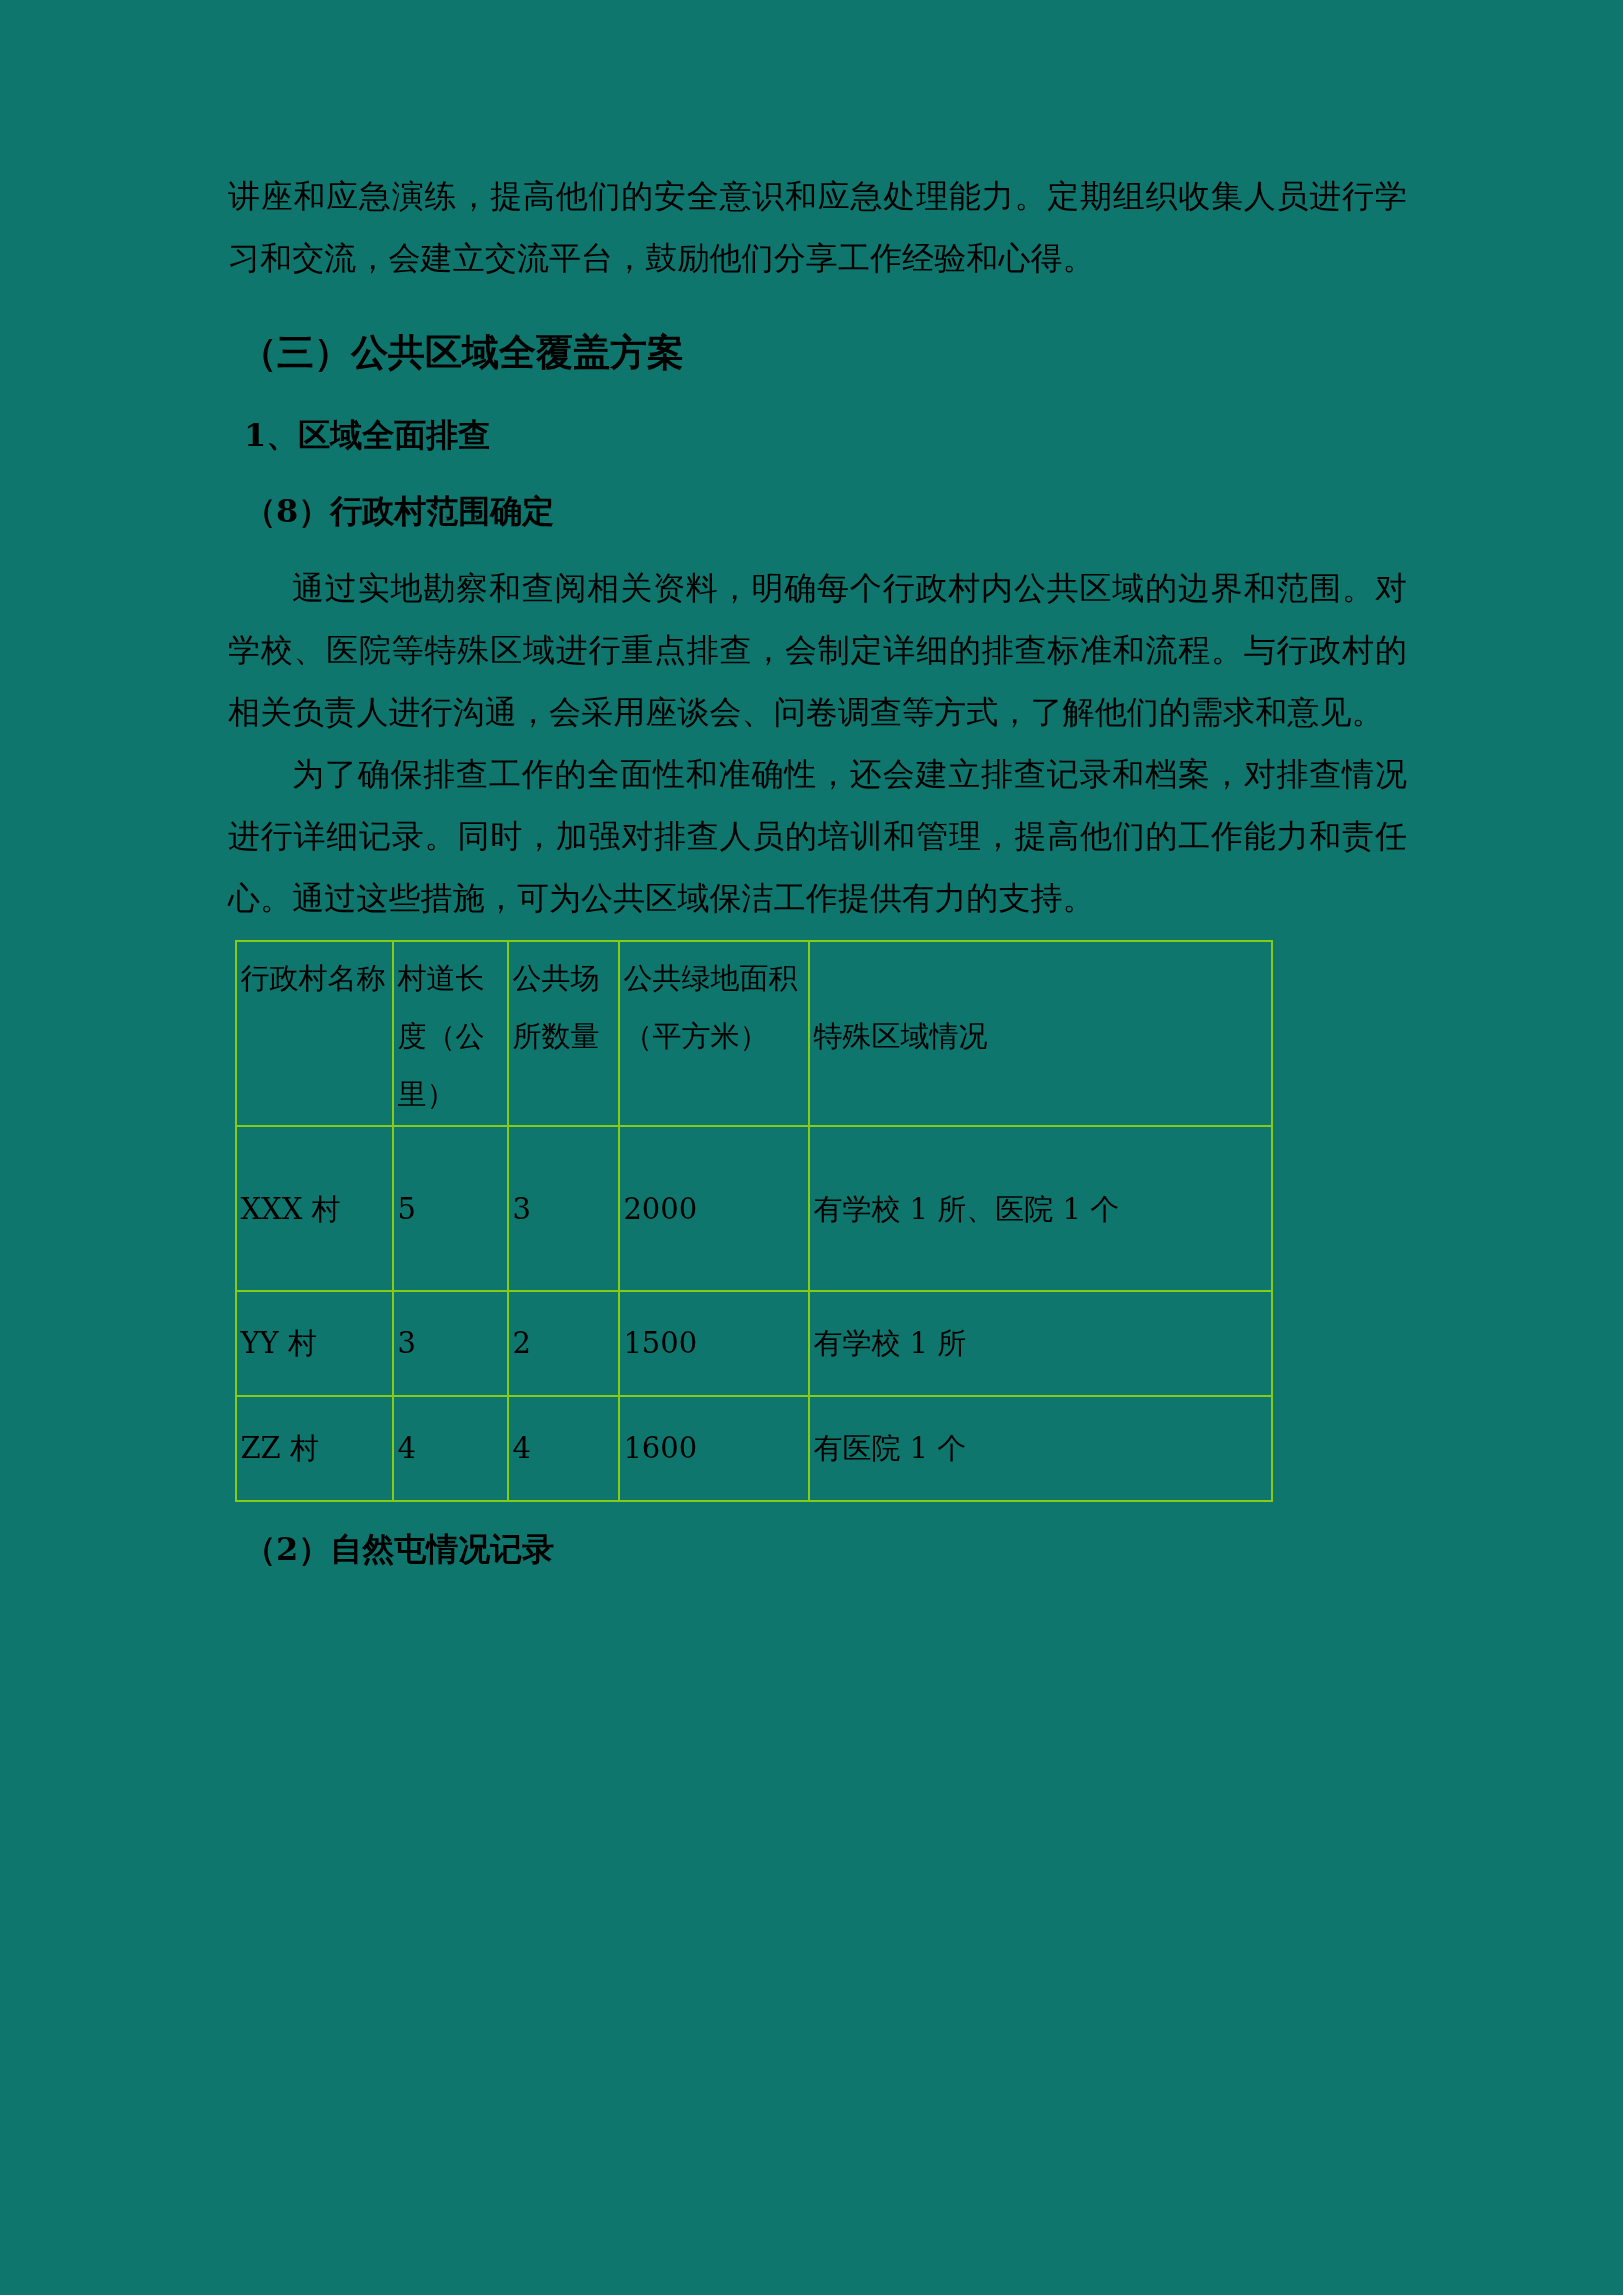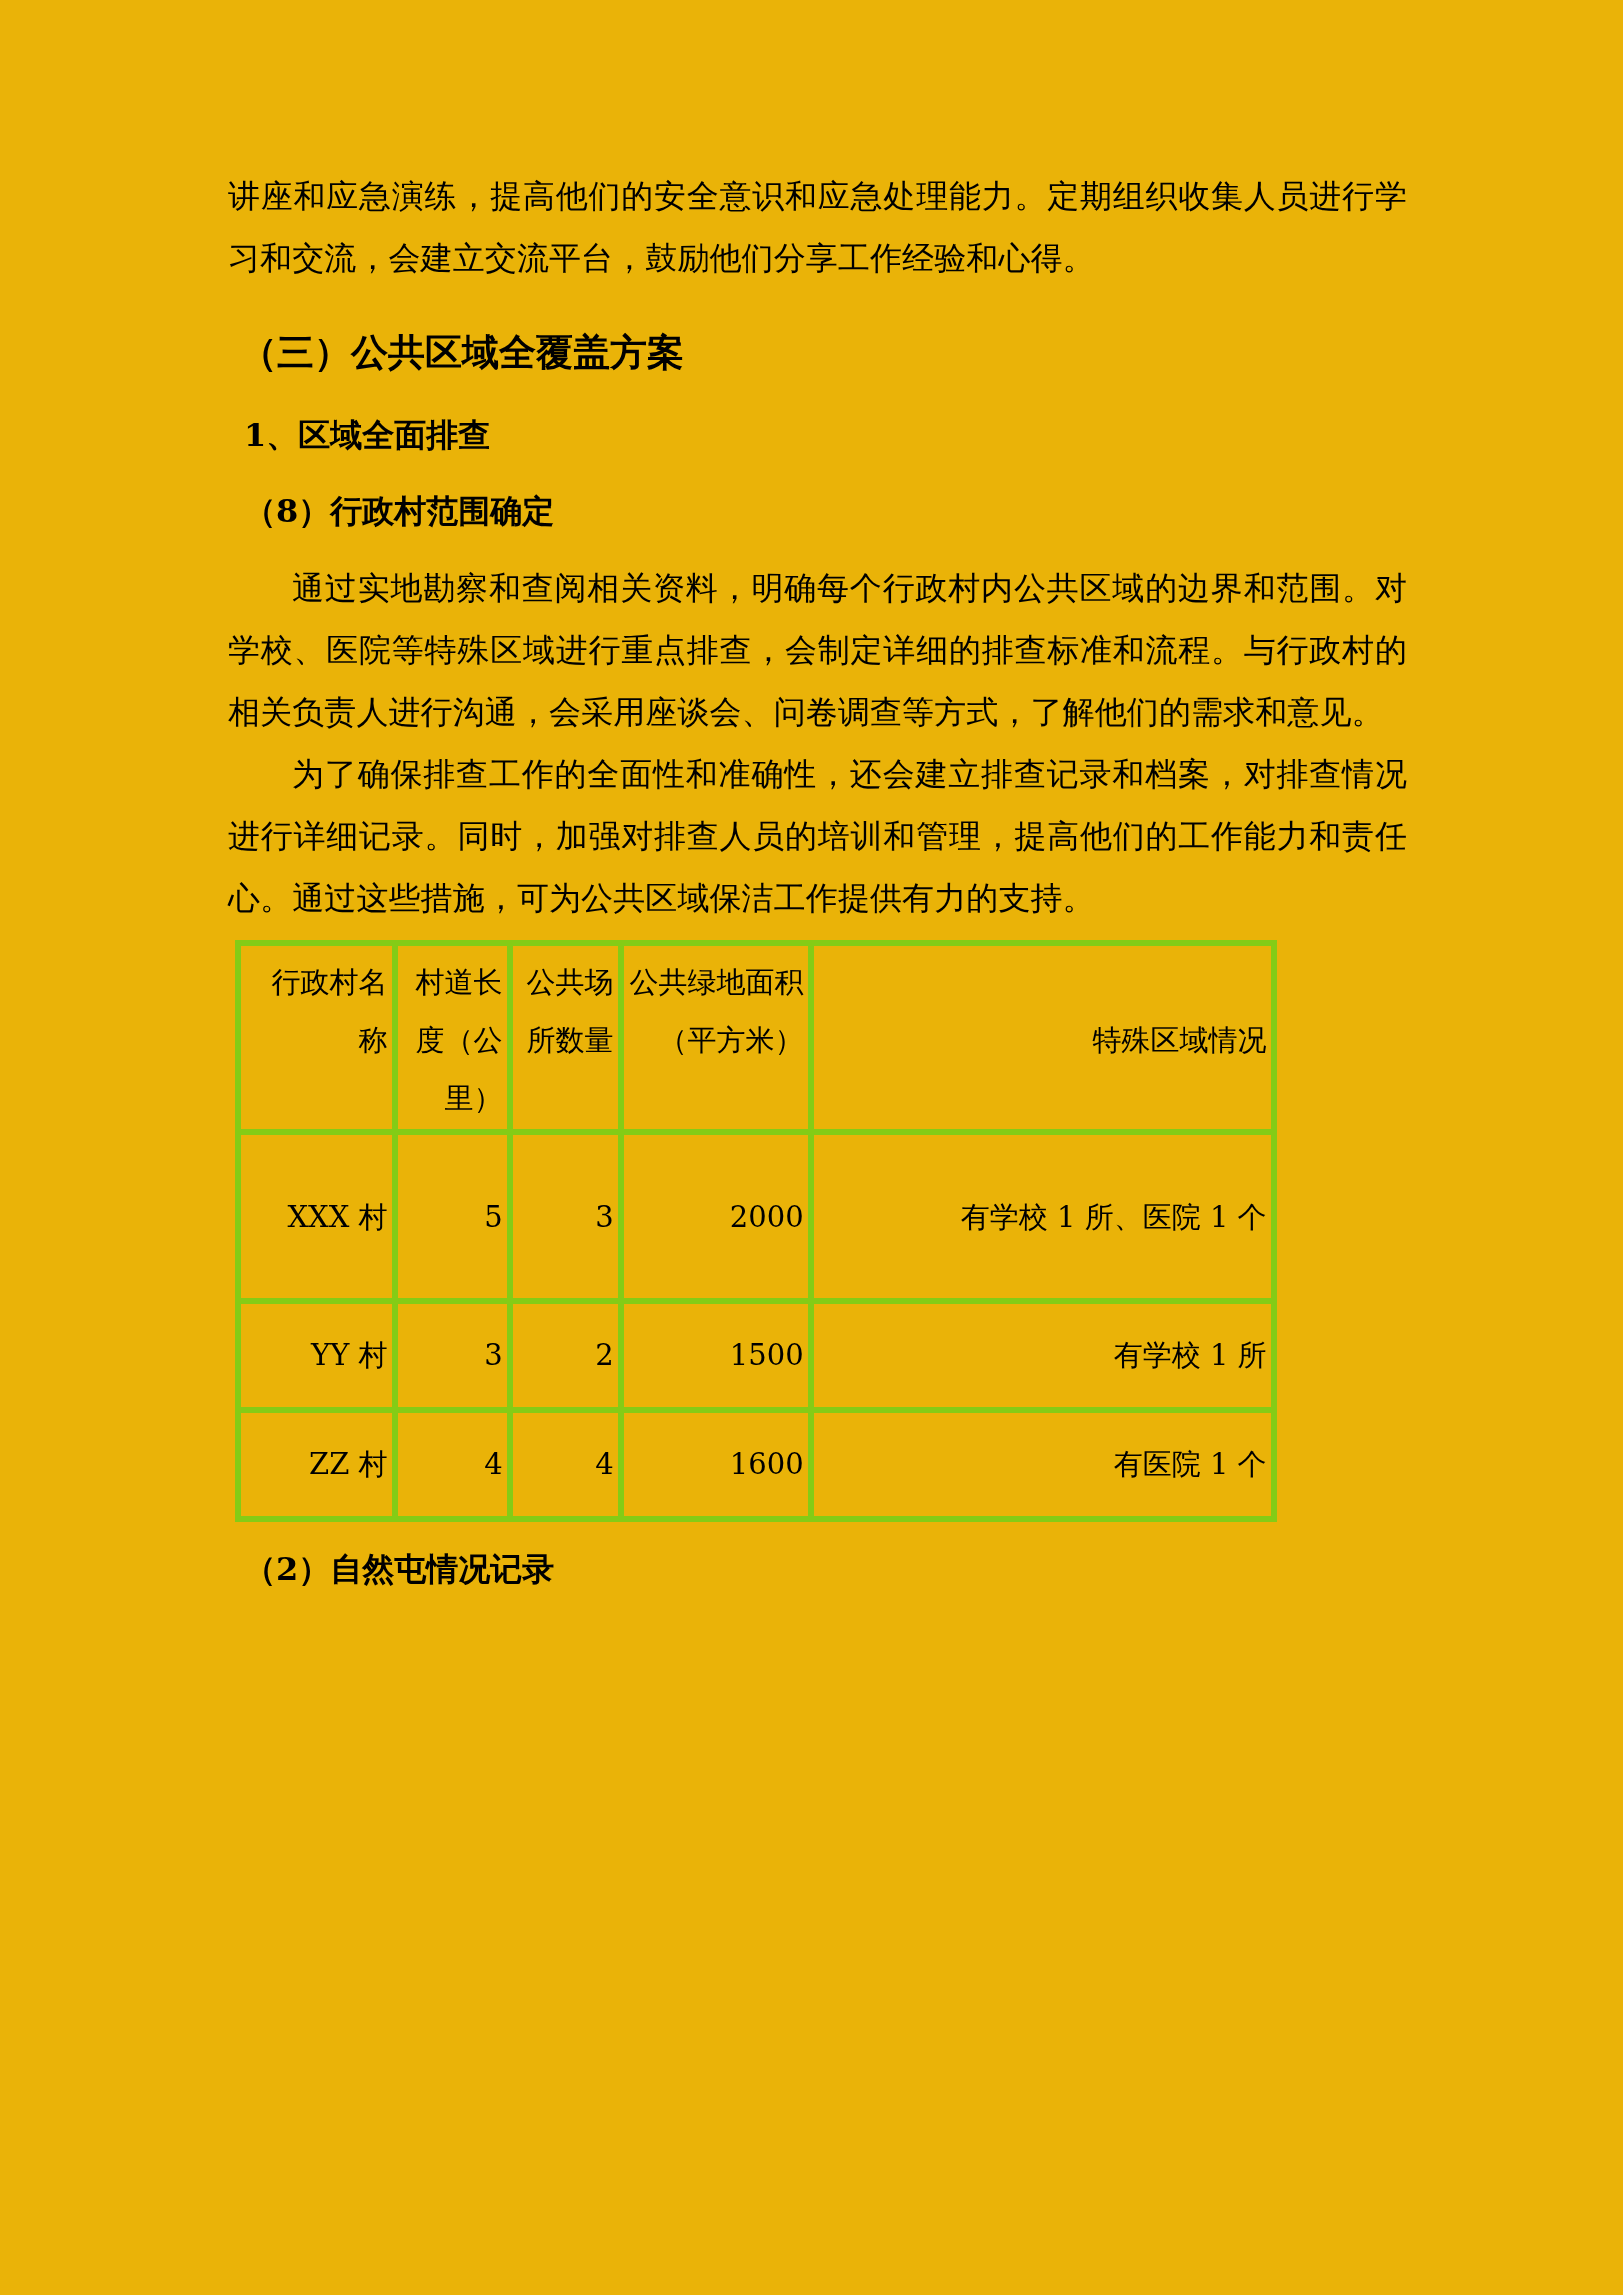"讲座和应急演练，提高他们的安全意识和应急处理能力。定期组织收集人员进行学习和交流" .page { background: #eab308 -> #0f766e }
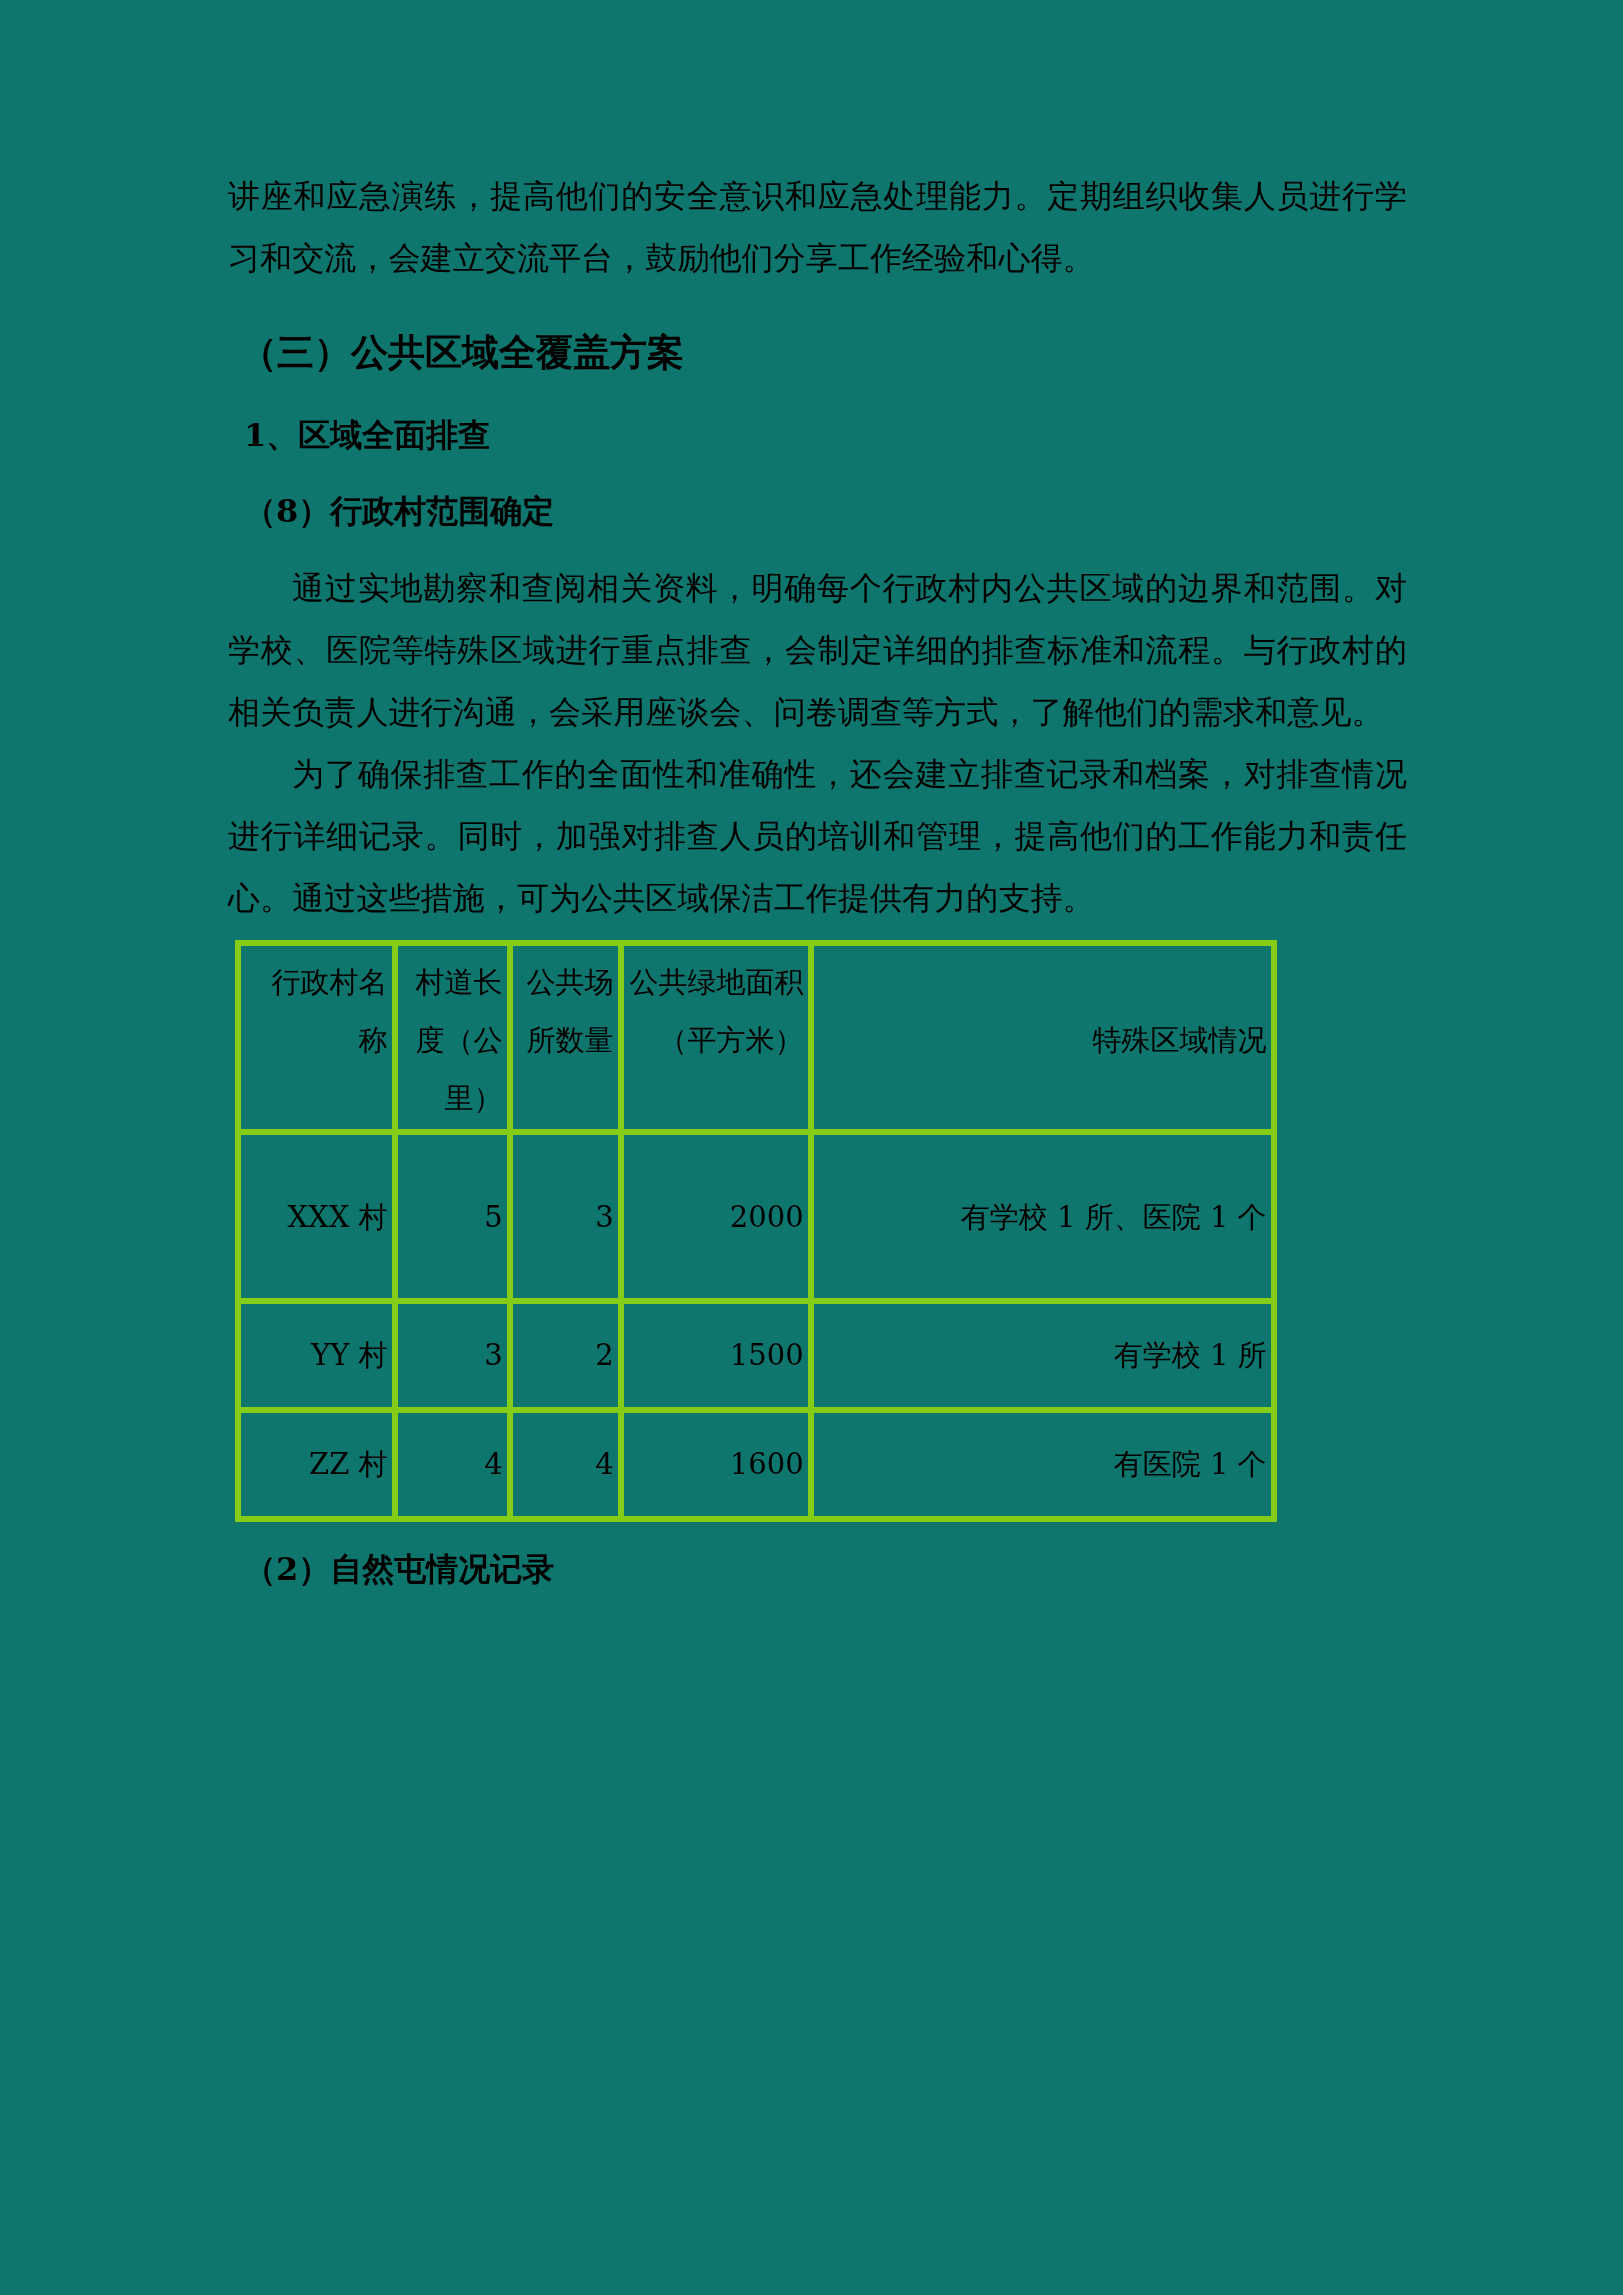"行政村名称" table.village-table td, table.village-table th { border: 6px solid #84cc16 -> 2px solid #84cc16; text-align: right -> left }
